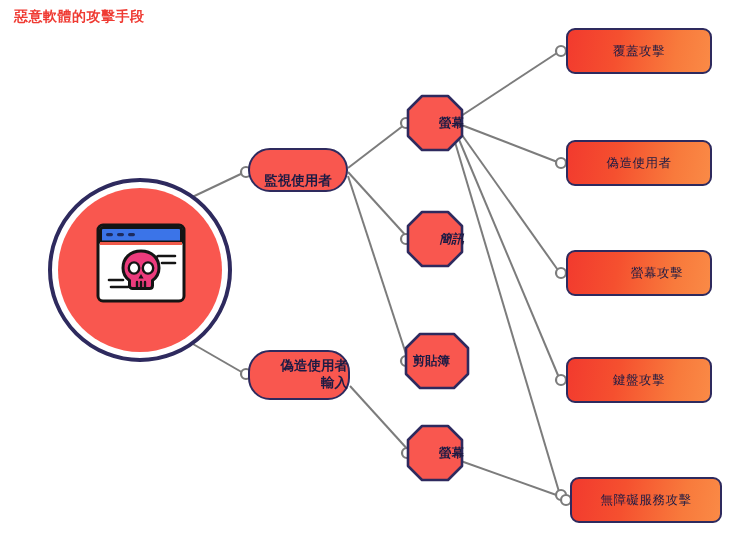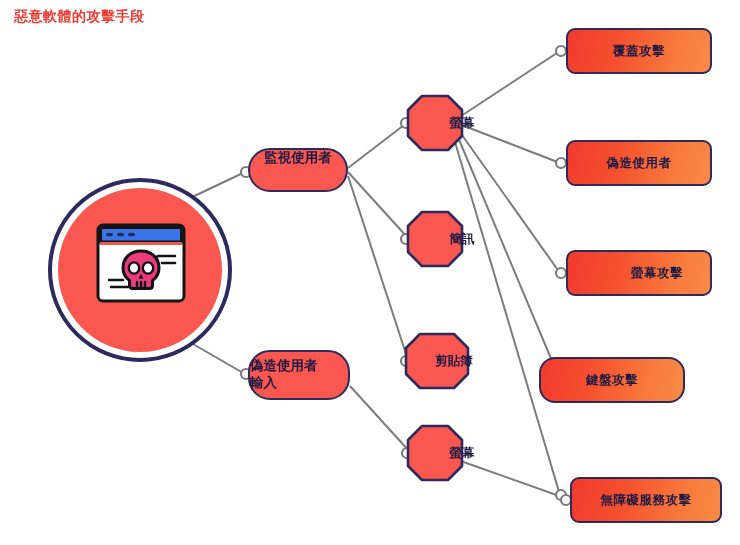"覆蓋攻擊" .gbox { font-weight: bold -> normal }
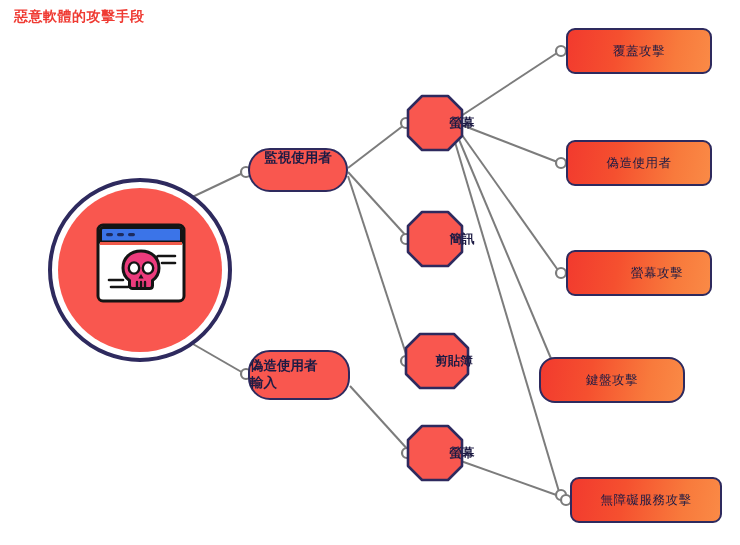"螢幕" .octa { justify-content: center -> flex-end; padding-left: 27px -> none }
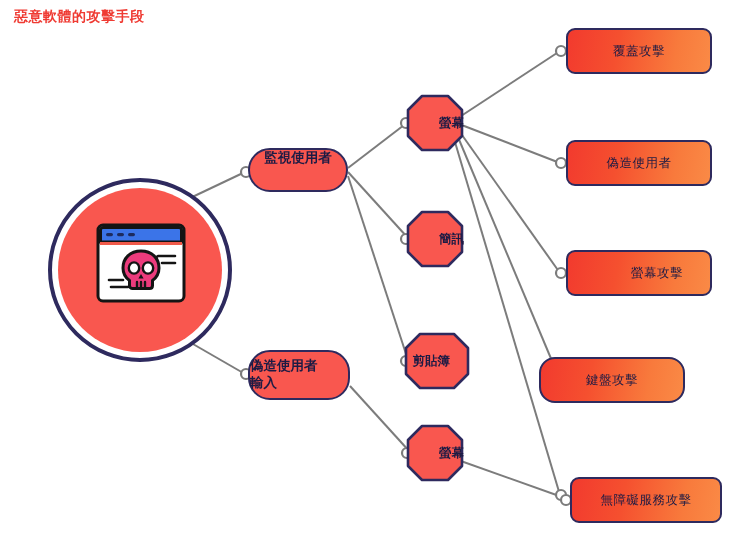"監視使用者" .pill { align-items: flex-start -> flex-end }
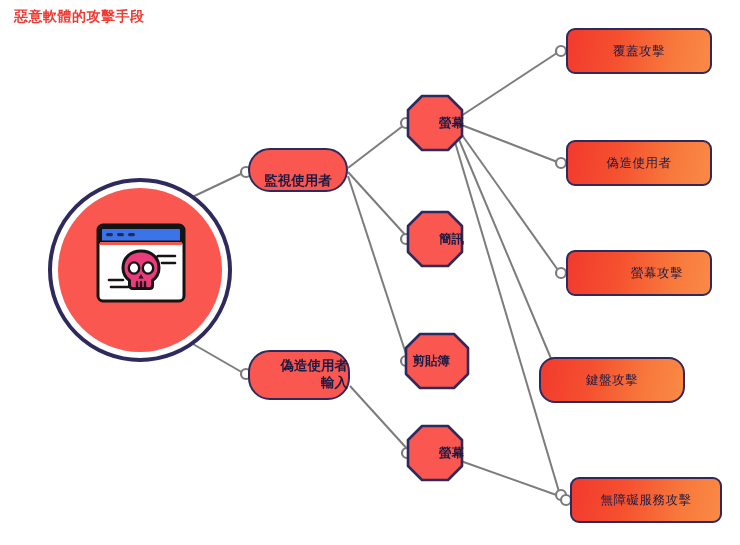"簡訊" div.octa { font-style: none -> italic }
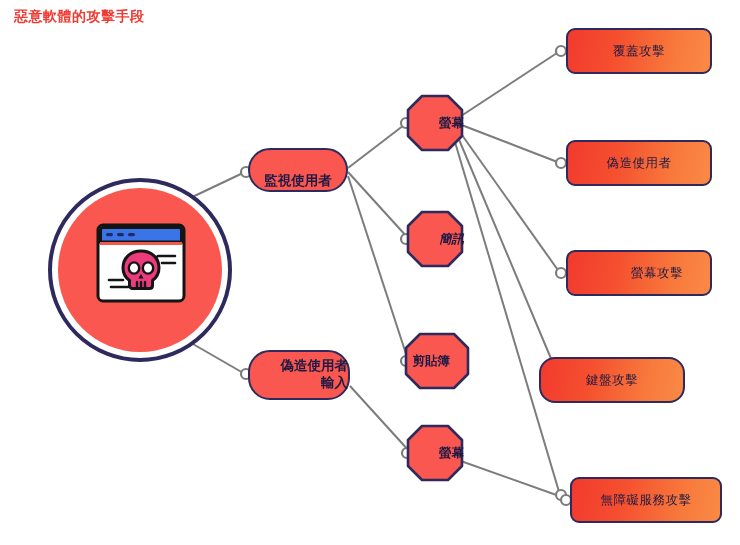"鍵盤攻擊" div.gbox { border-radius: 16px -> none; left: 539px -> 566px }
